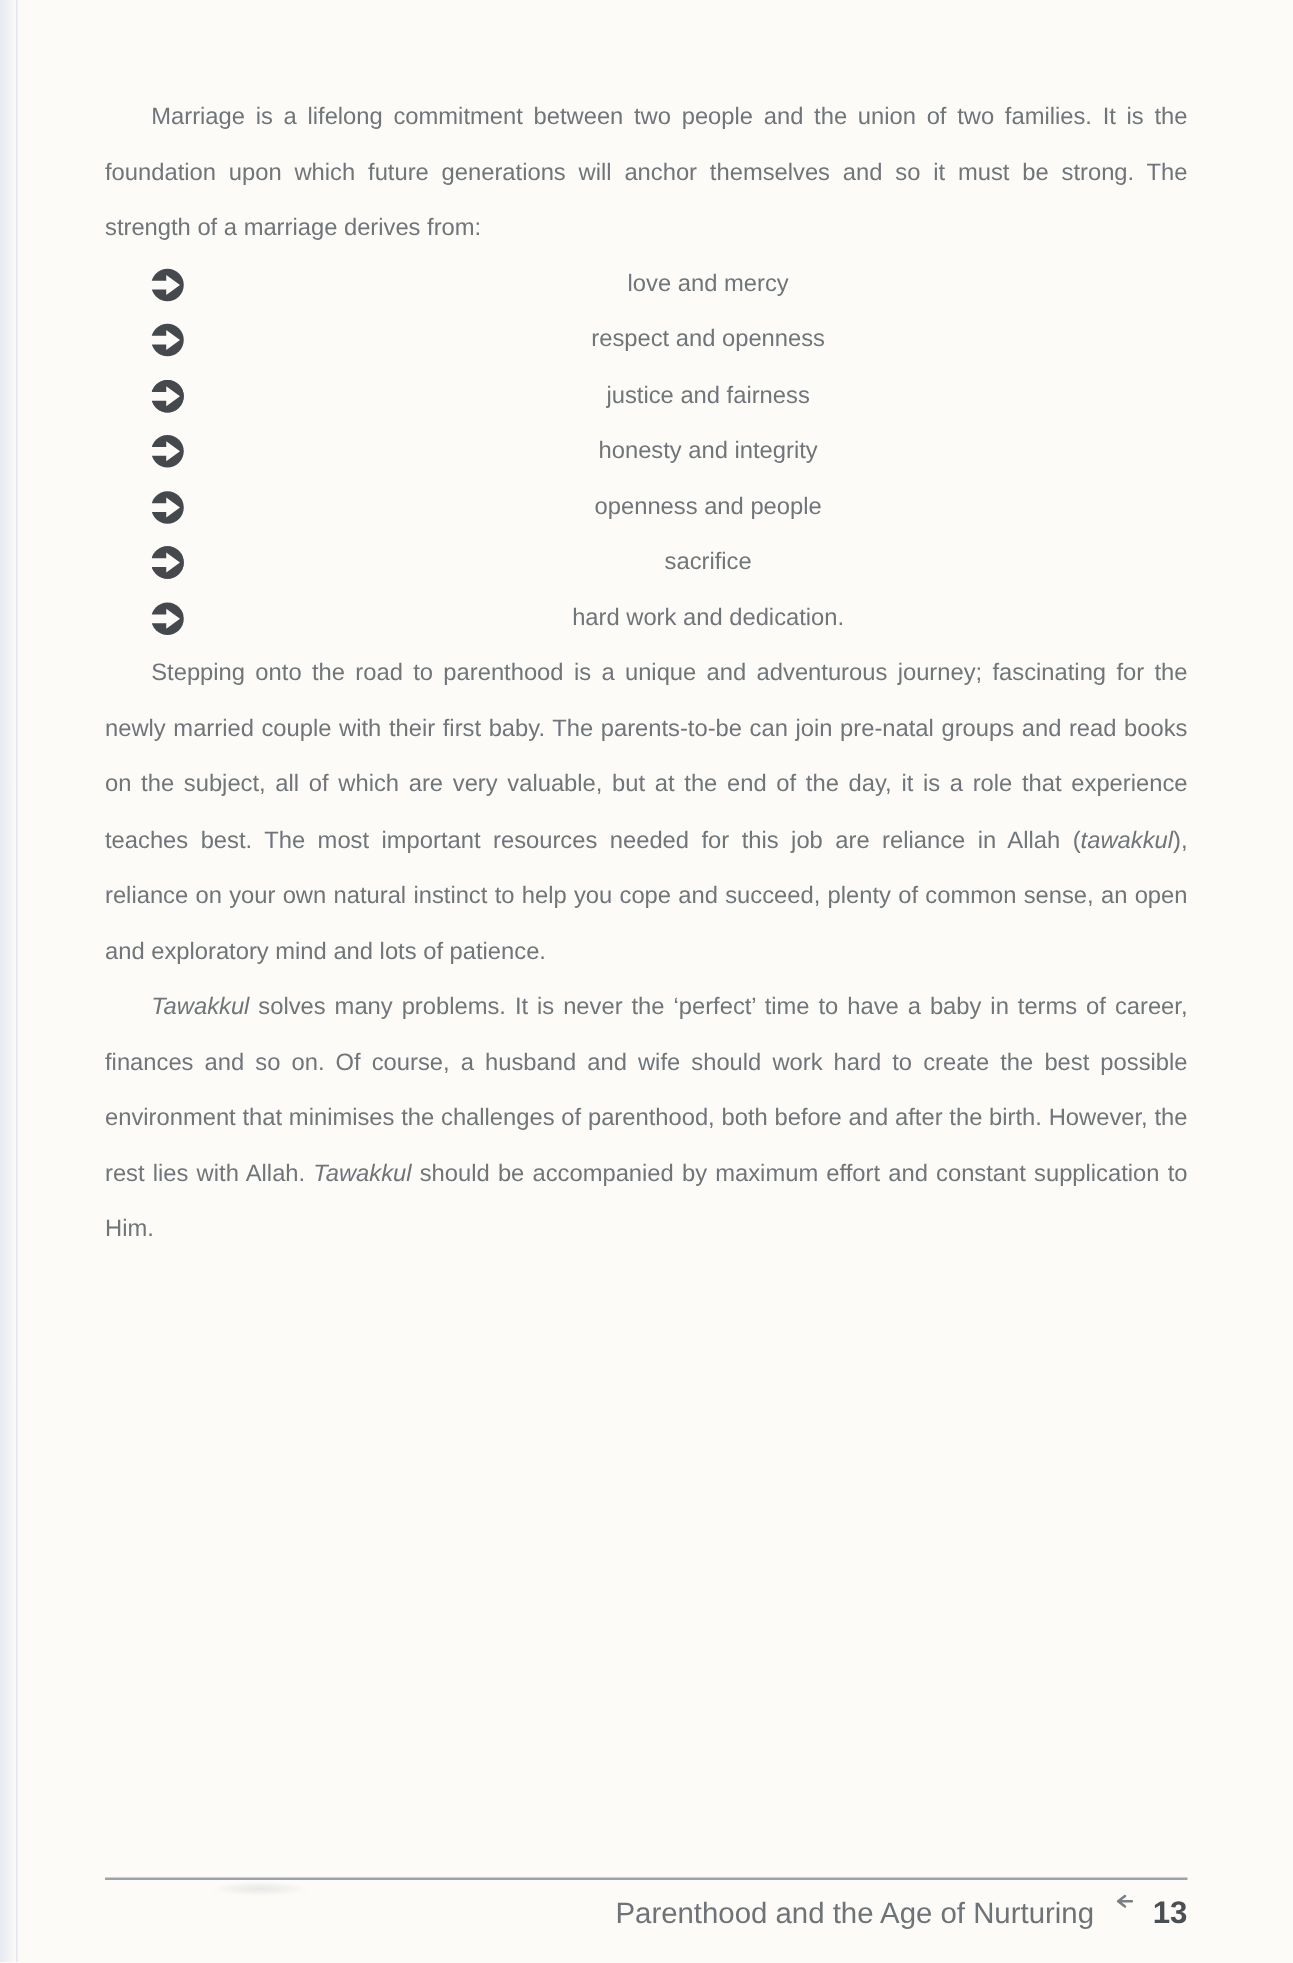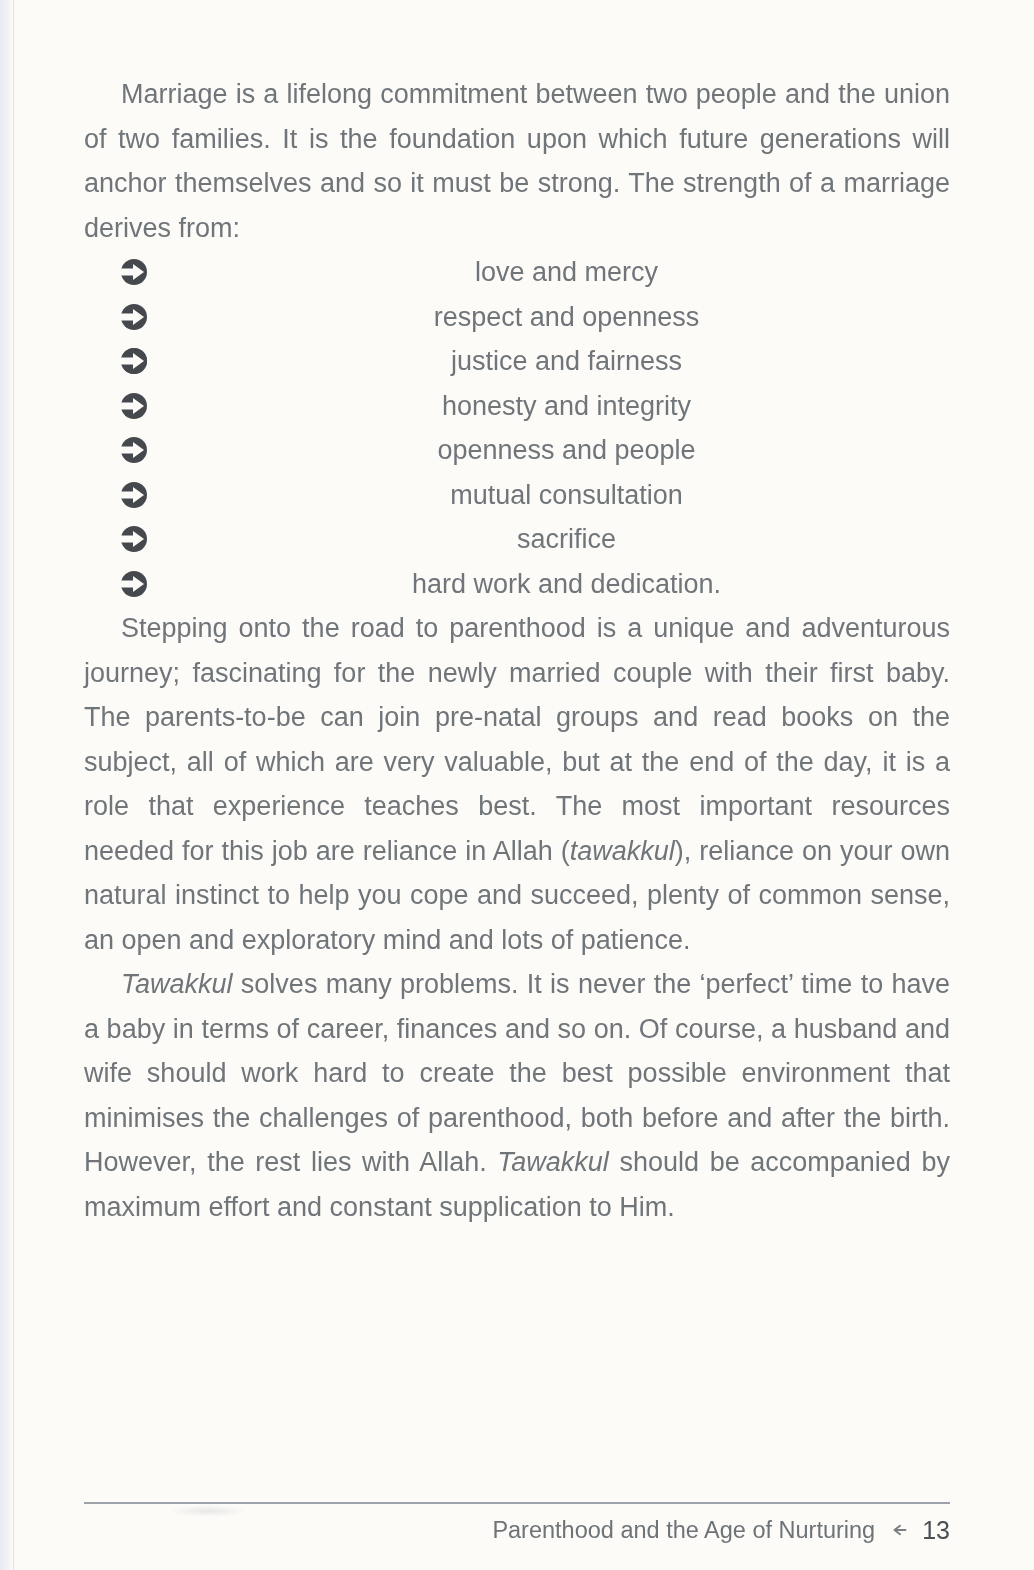"Marriage is a lifelong commitment" .content { font-size: 27px -> 19px }
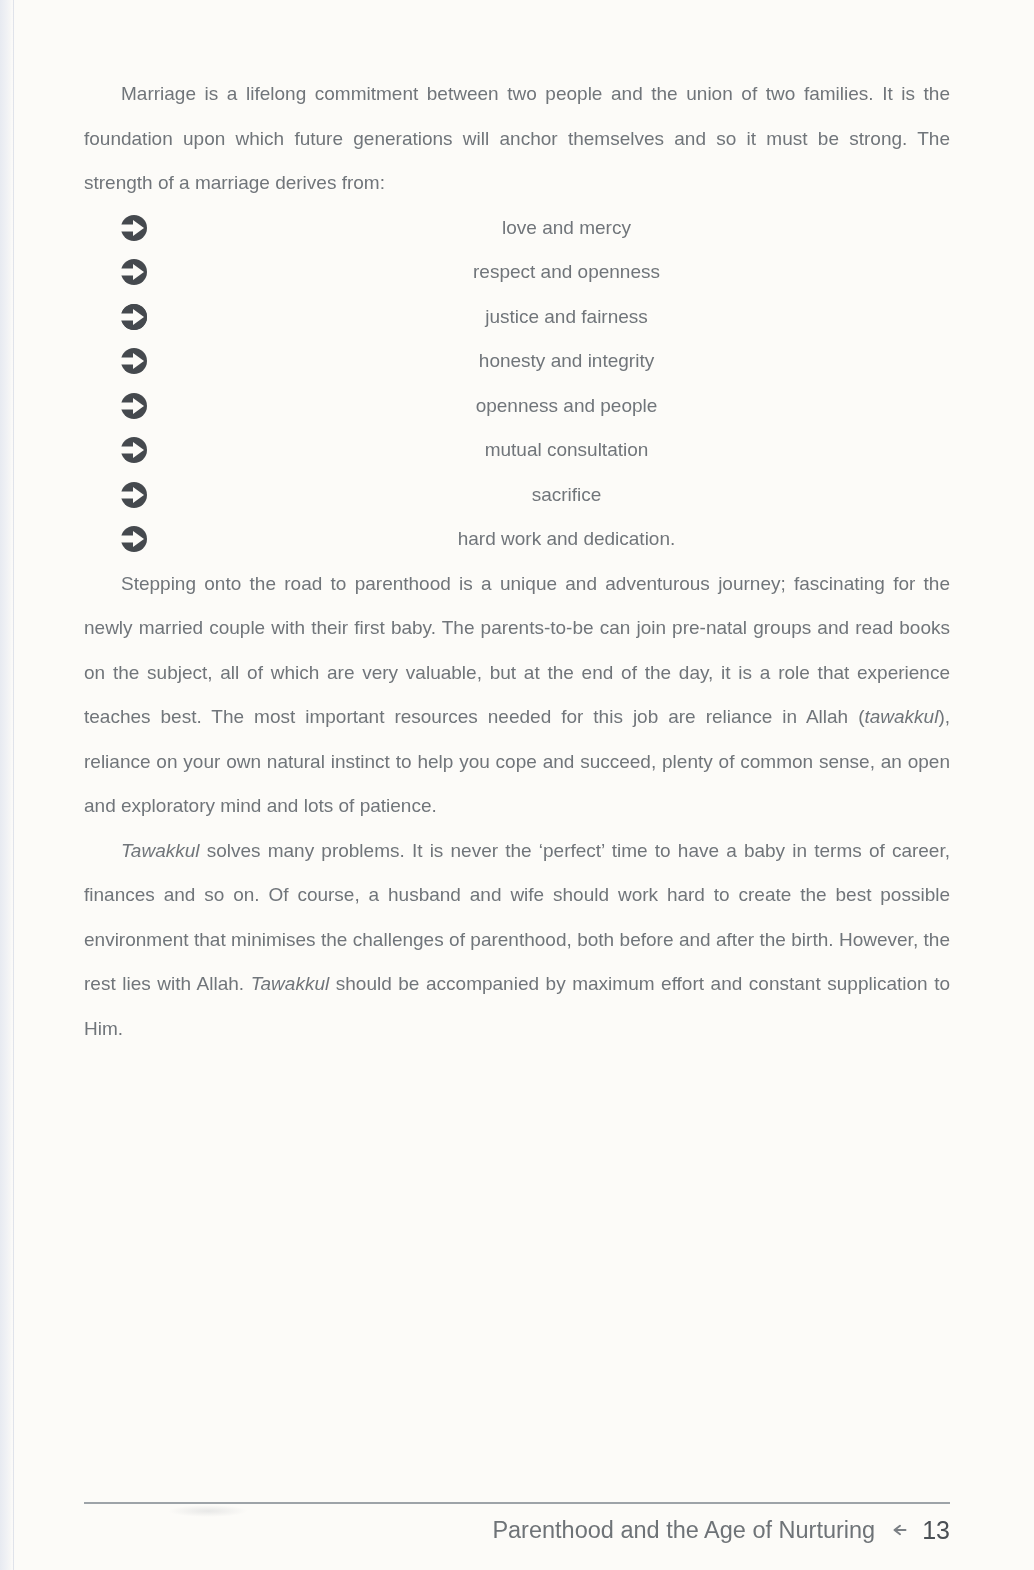"mutual consultation" span { html: <span>mutual consultation</span> -> none }
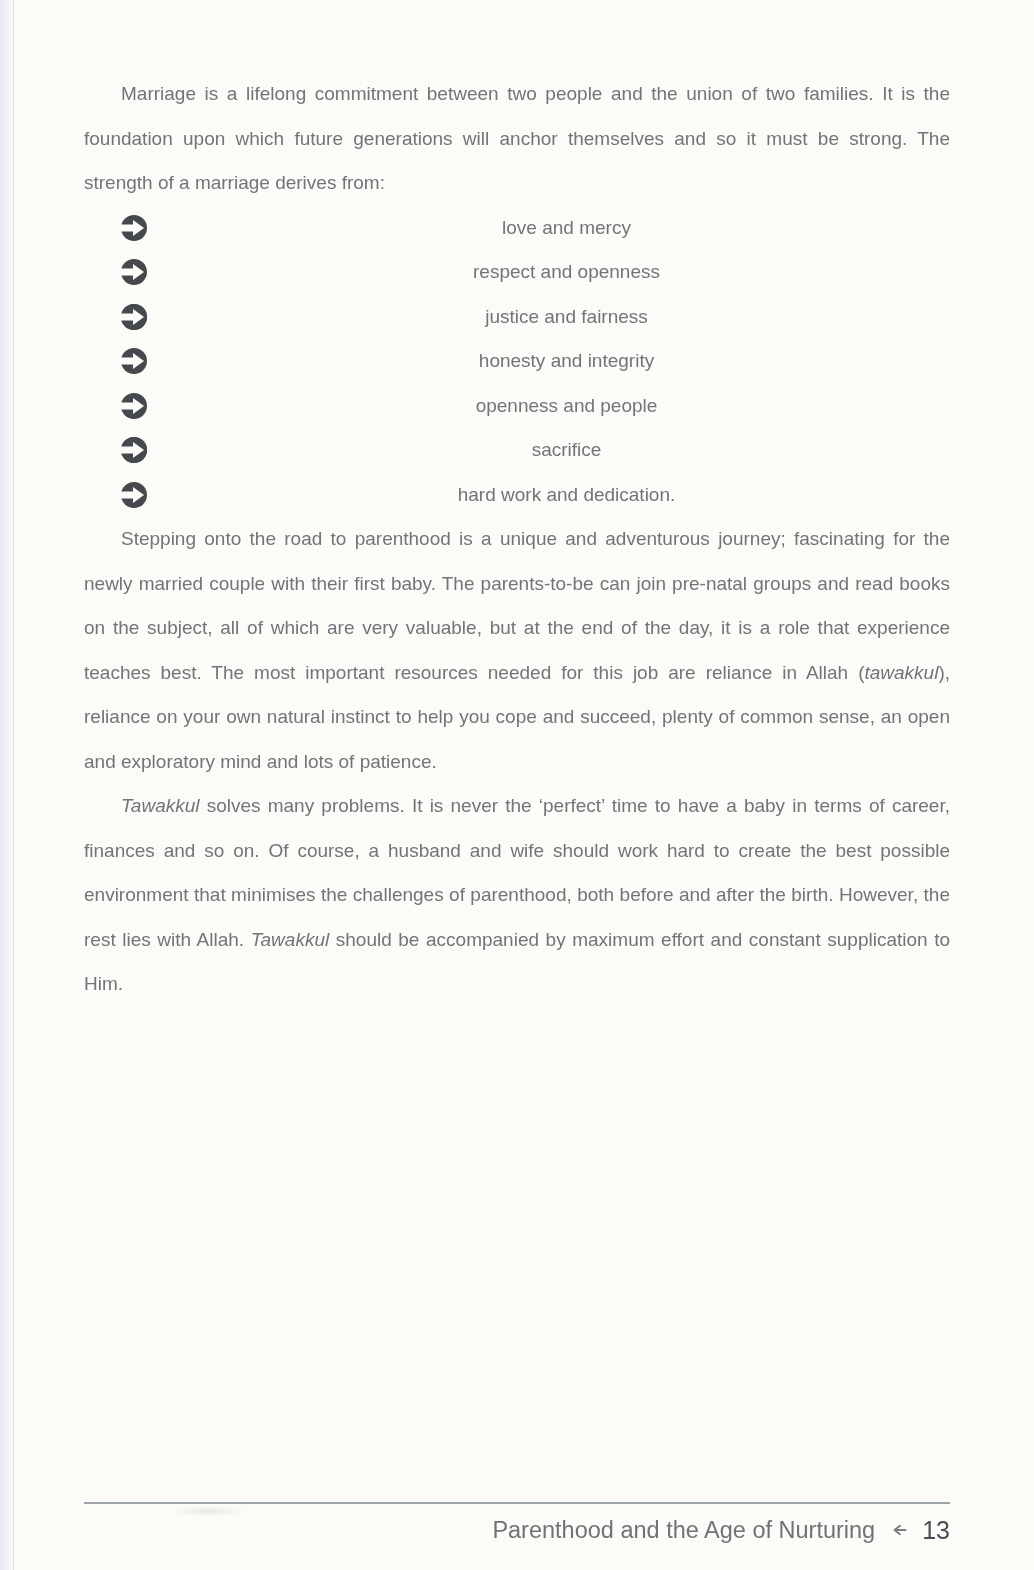"Parenthood and the Age of" .footer { align-items: center -> flex-start }
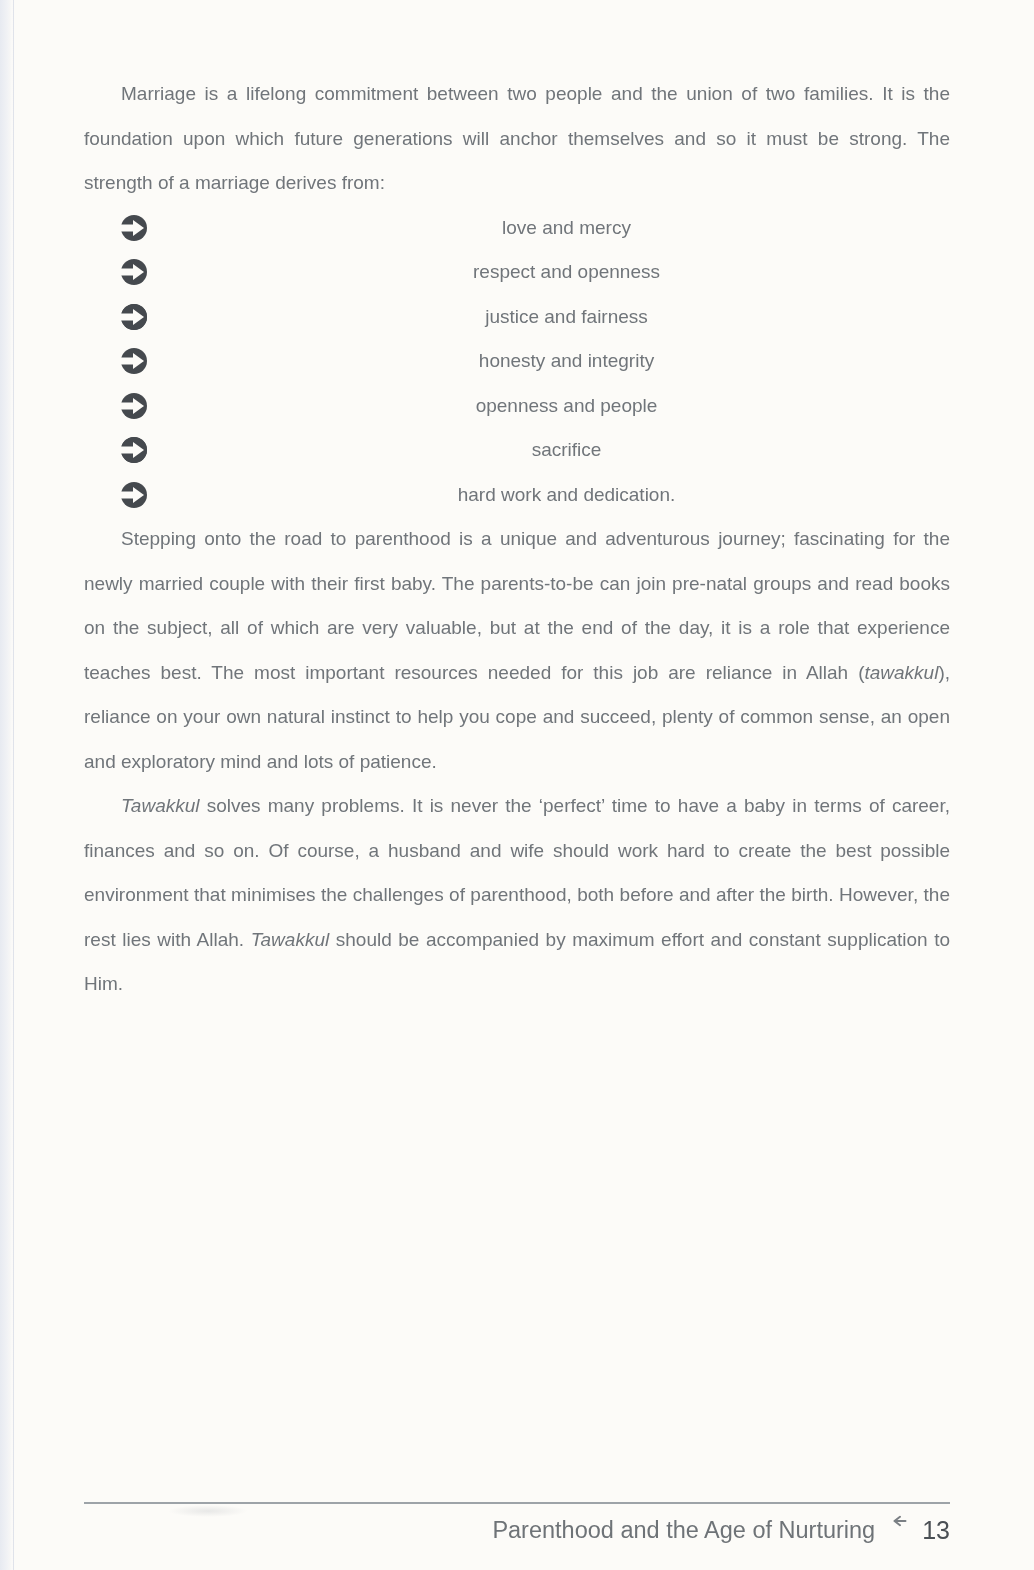"13" .footer .page-num { font-weight: normal -> bold }
